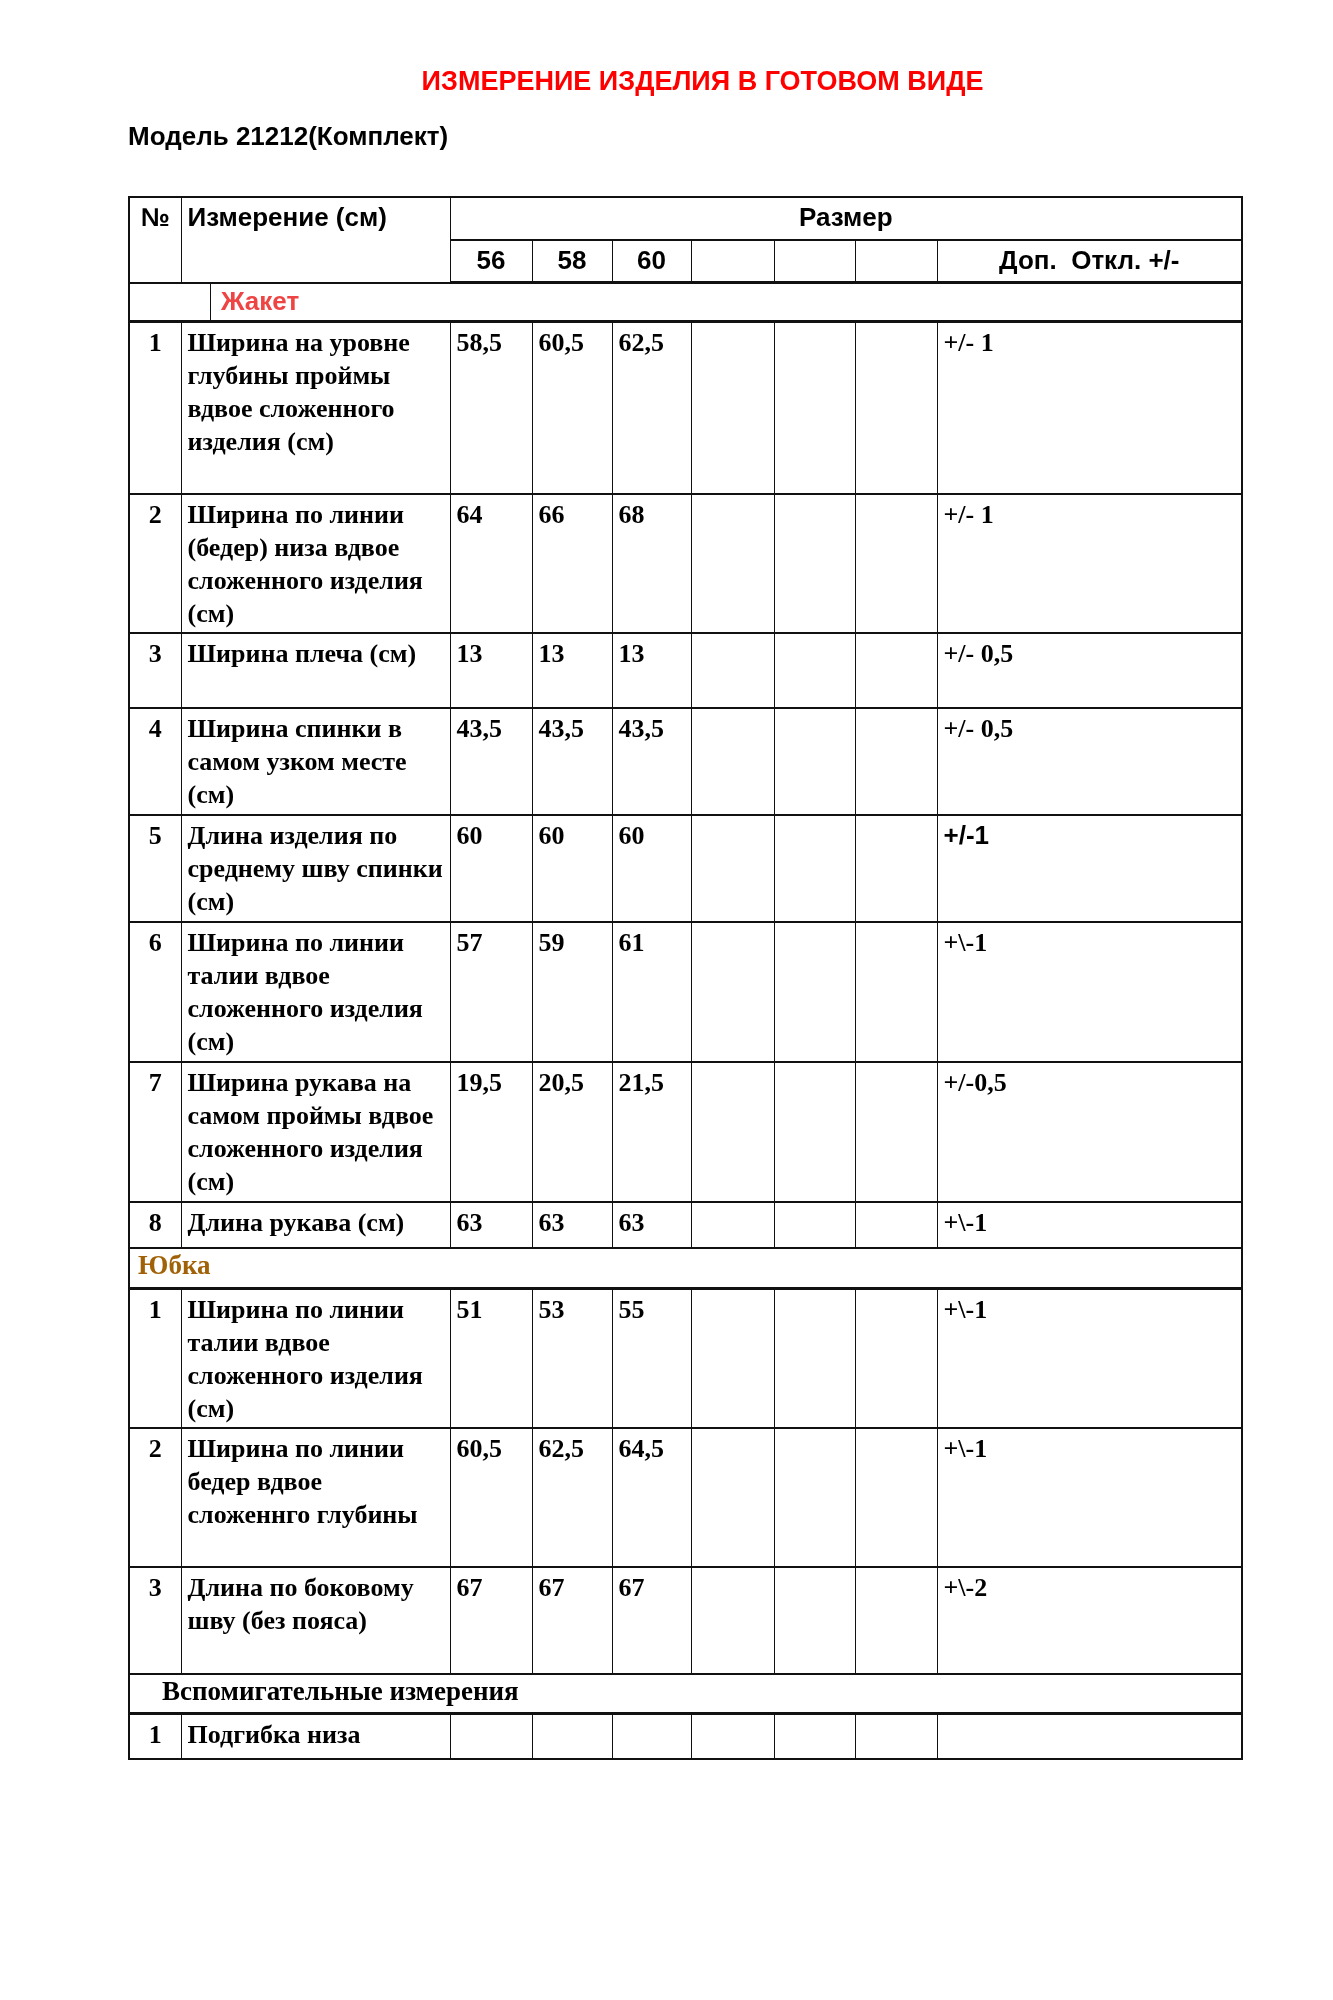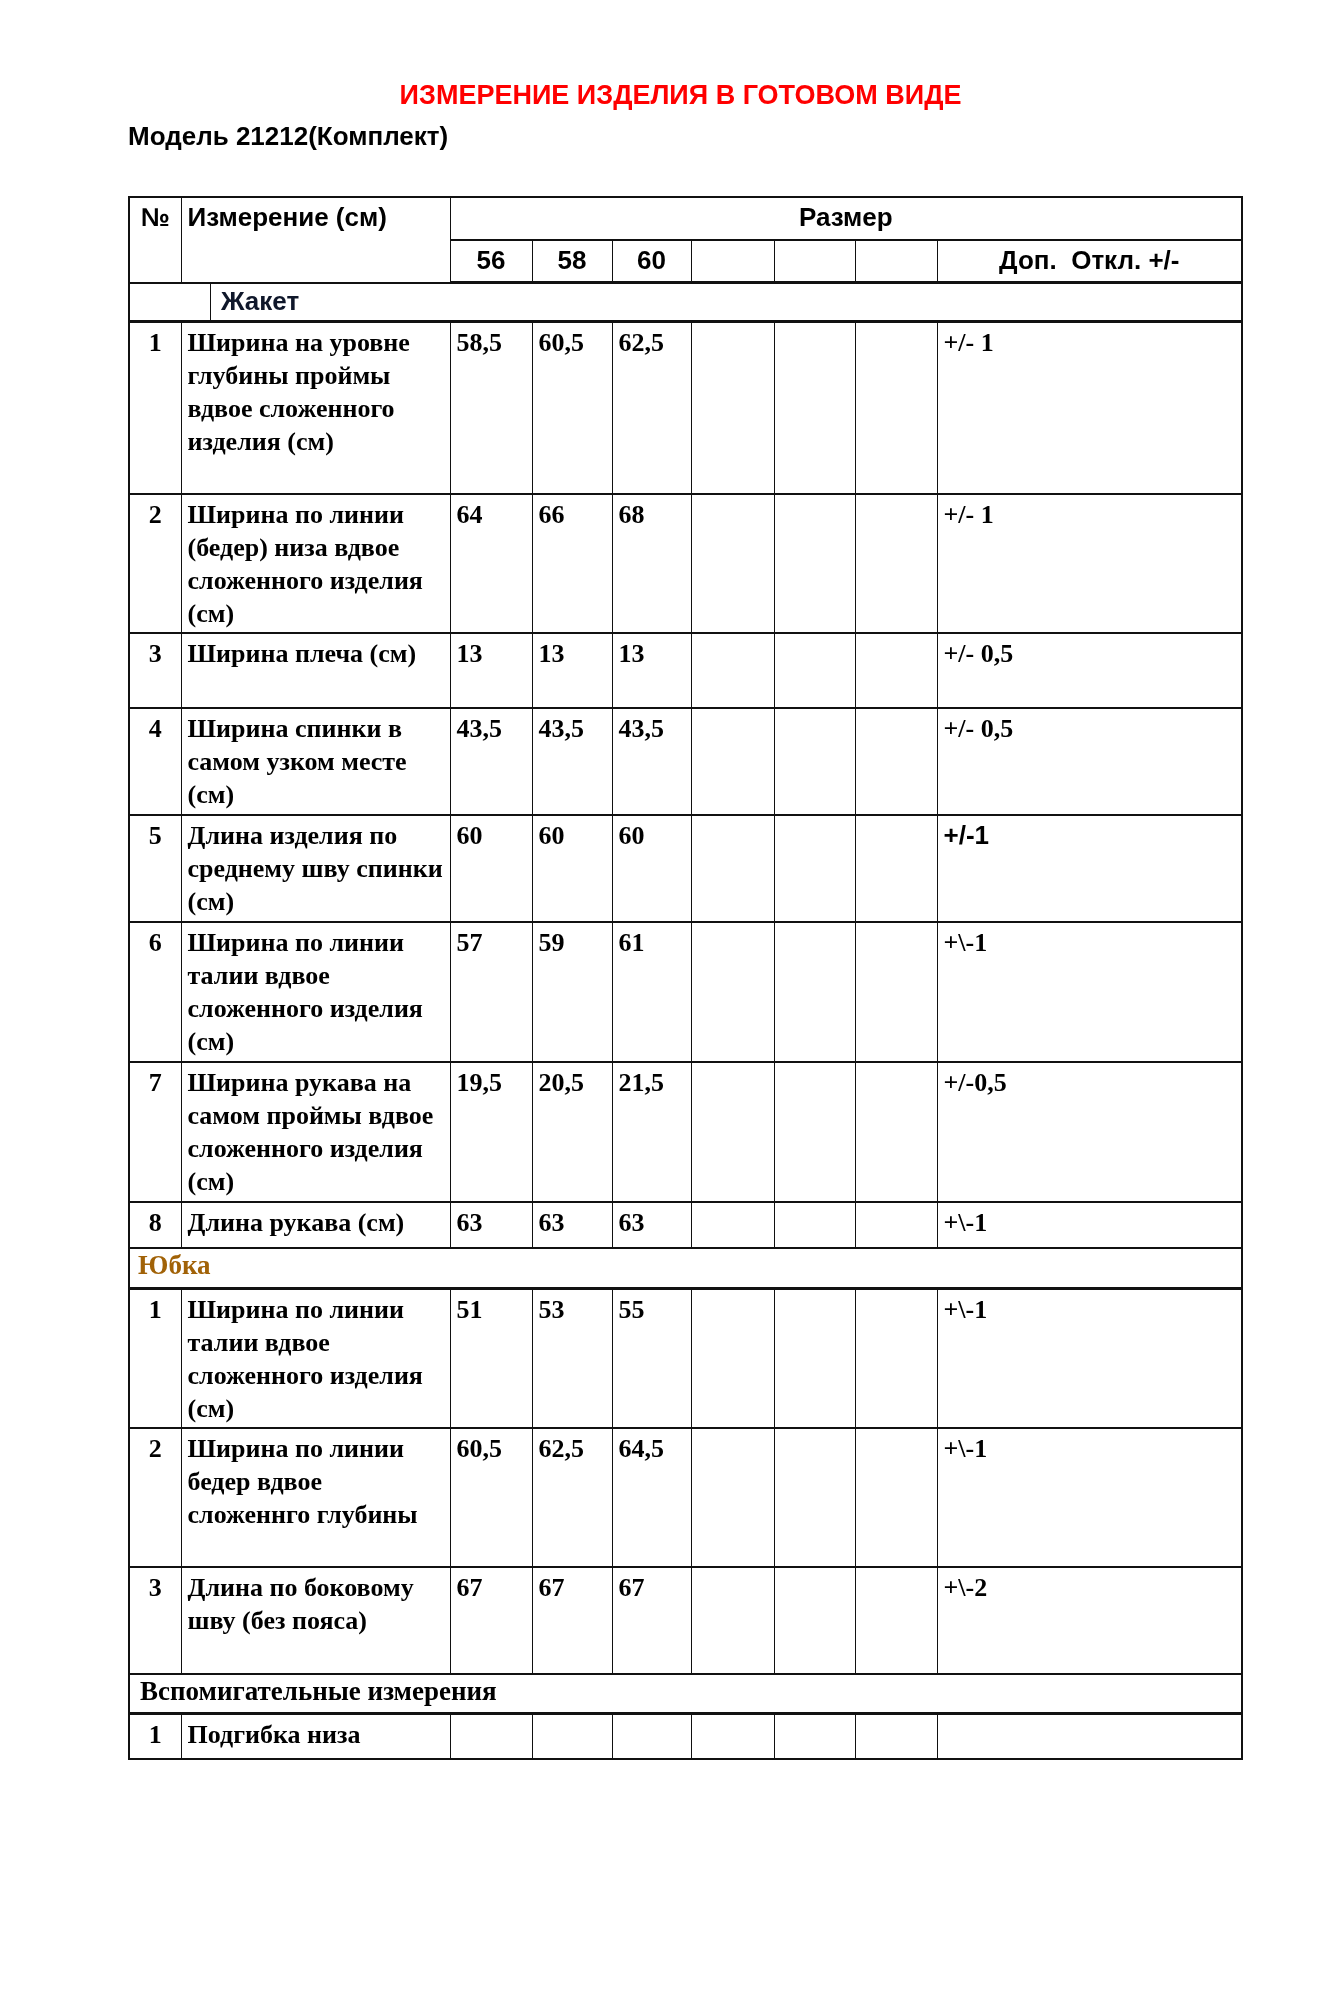"ИЗМЕРЕНИЕ ИЗДЕЛИЯ В ГОТОВОМ ВИДЕ" .doc-title { left: 124px -> 146px; margin-top: 14px -> none }
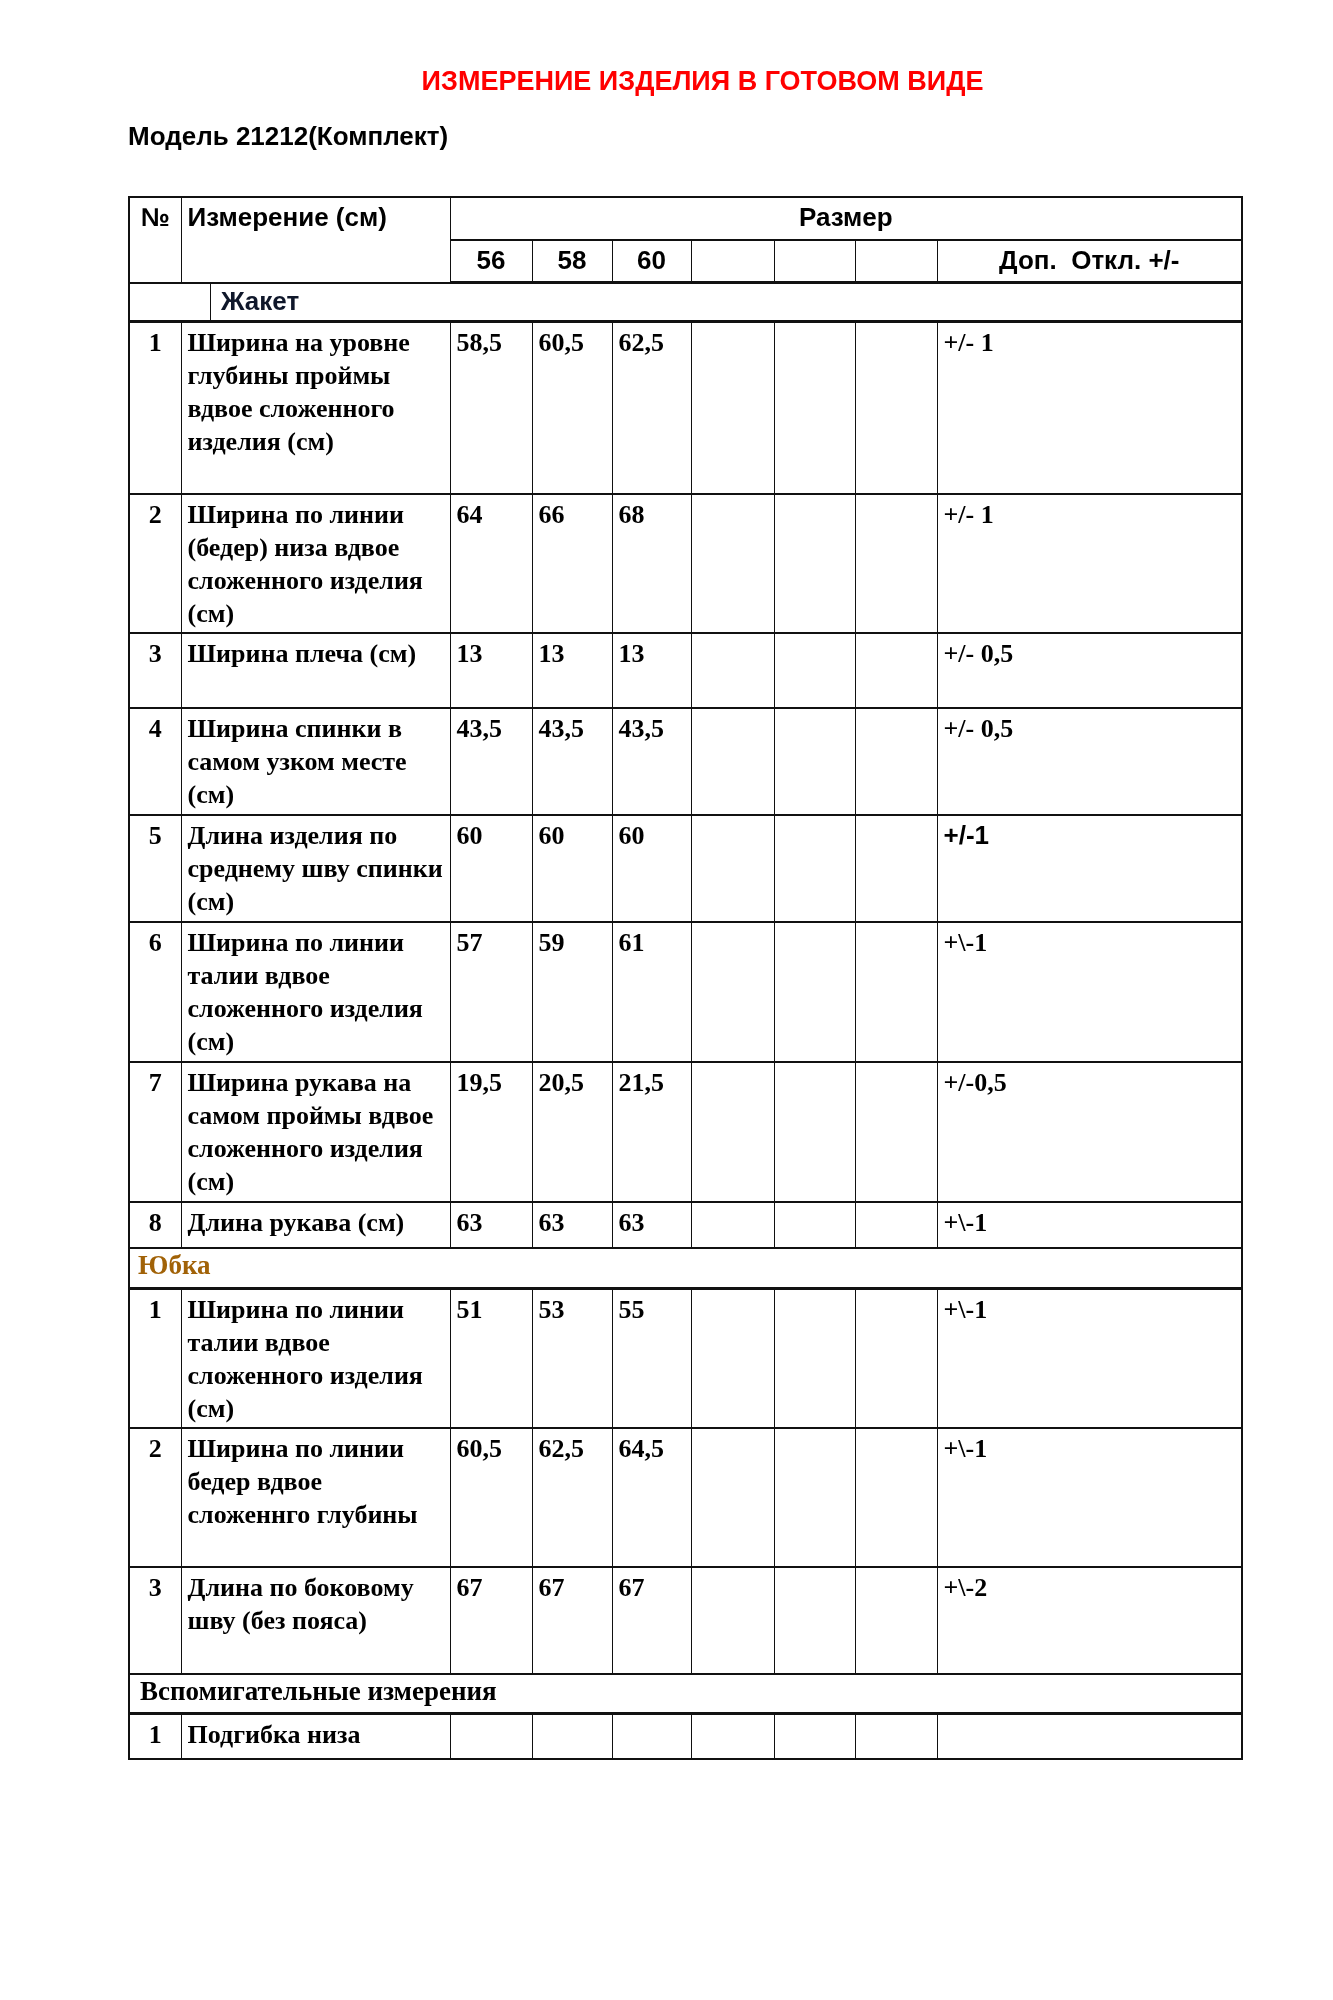"Жакет" .sec-label { color: #0f172a -> #ef4444 }
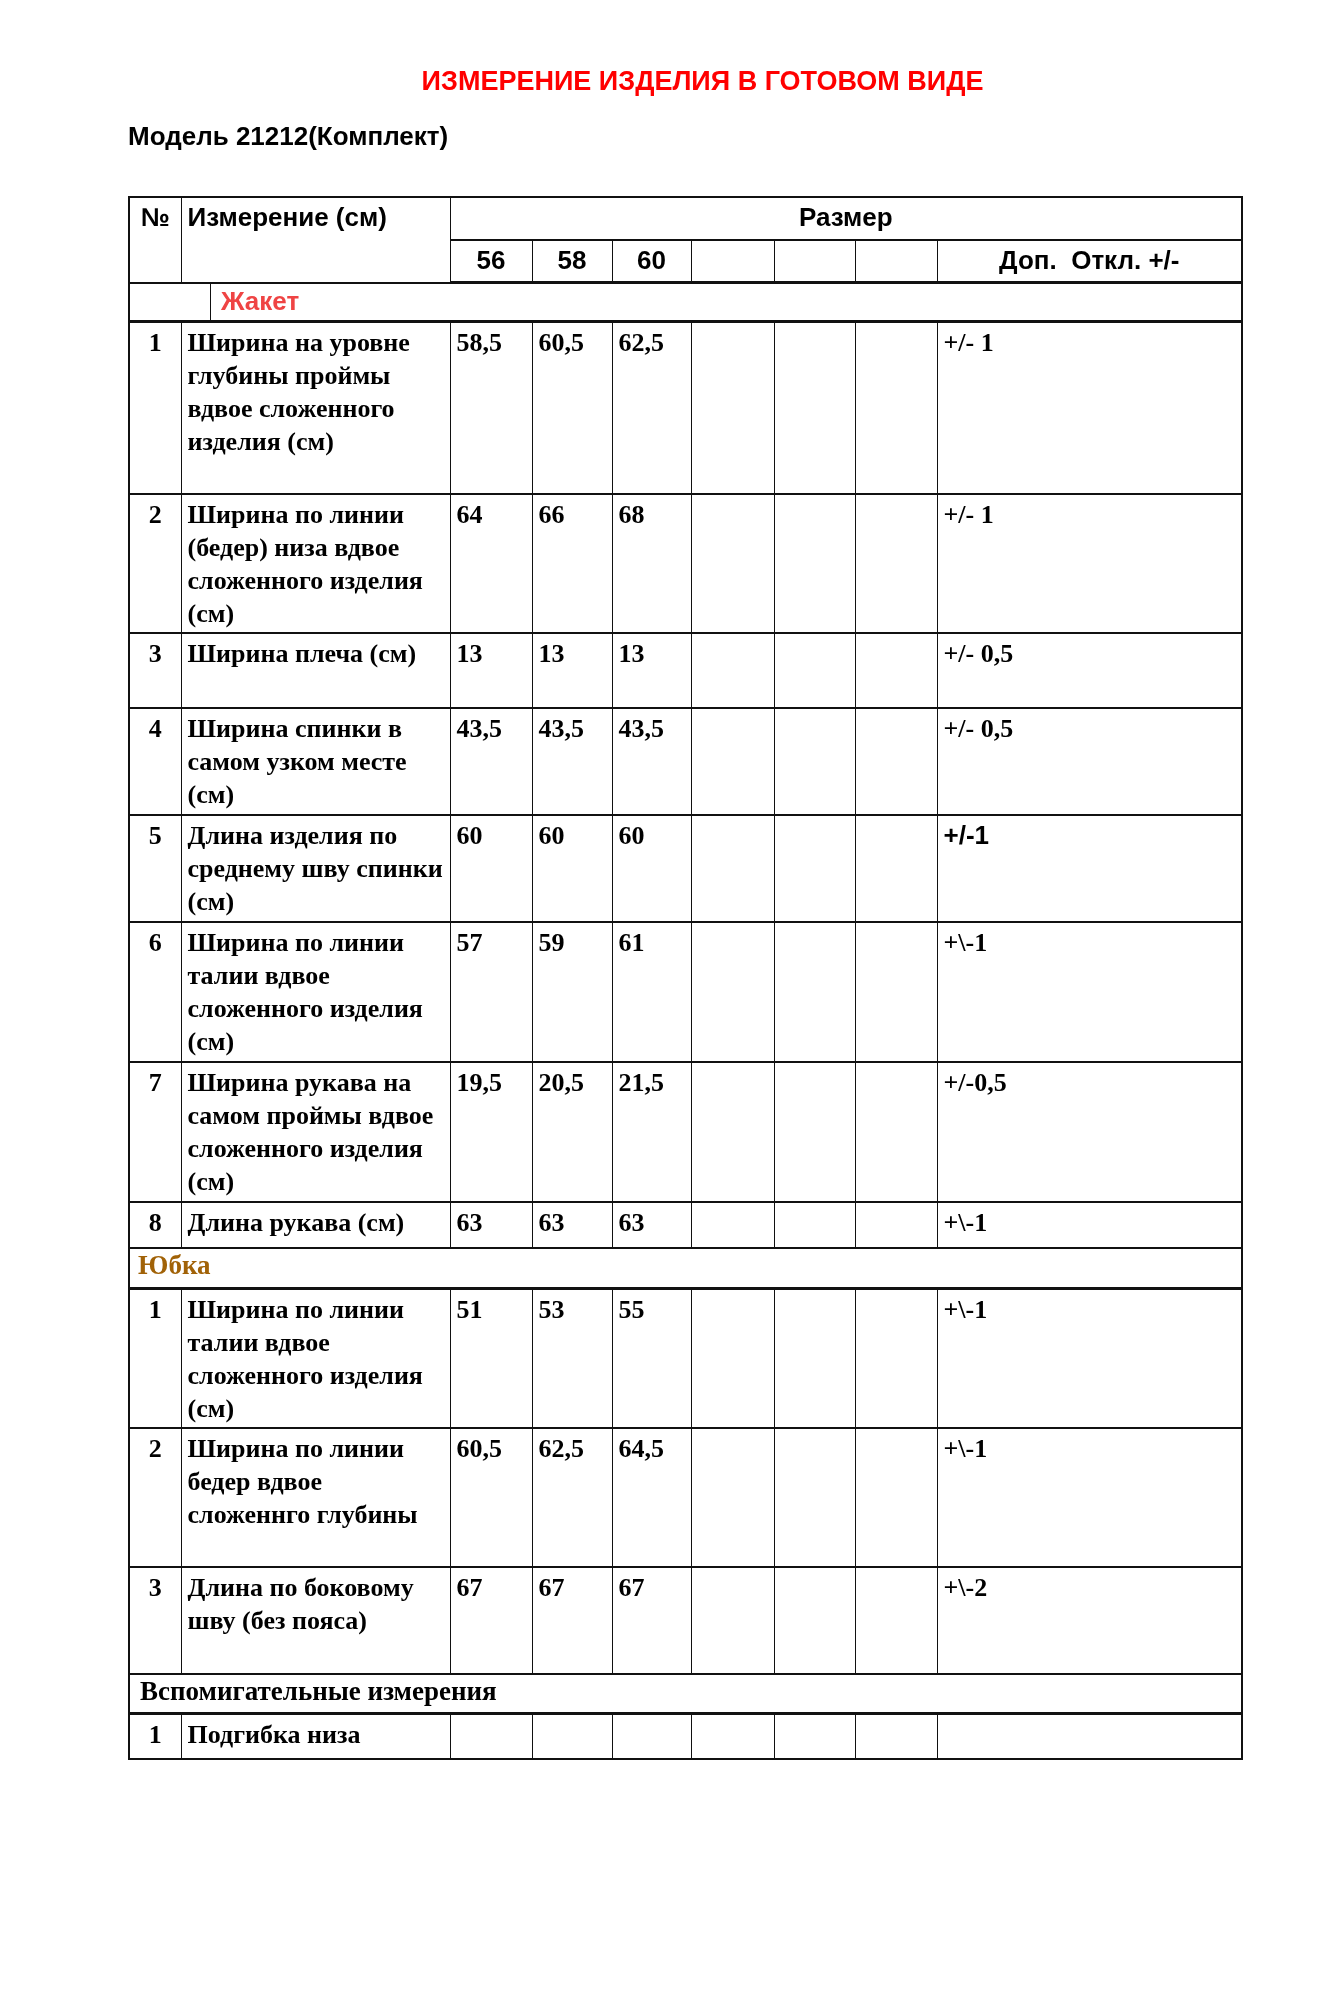"Вспомигательные измерения" tr.h37 td { padding-left: none -> 22px }
